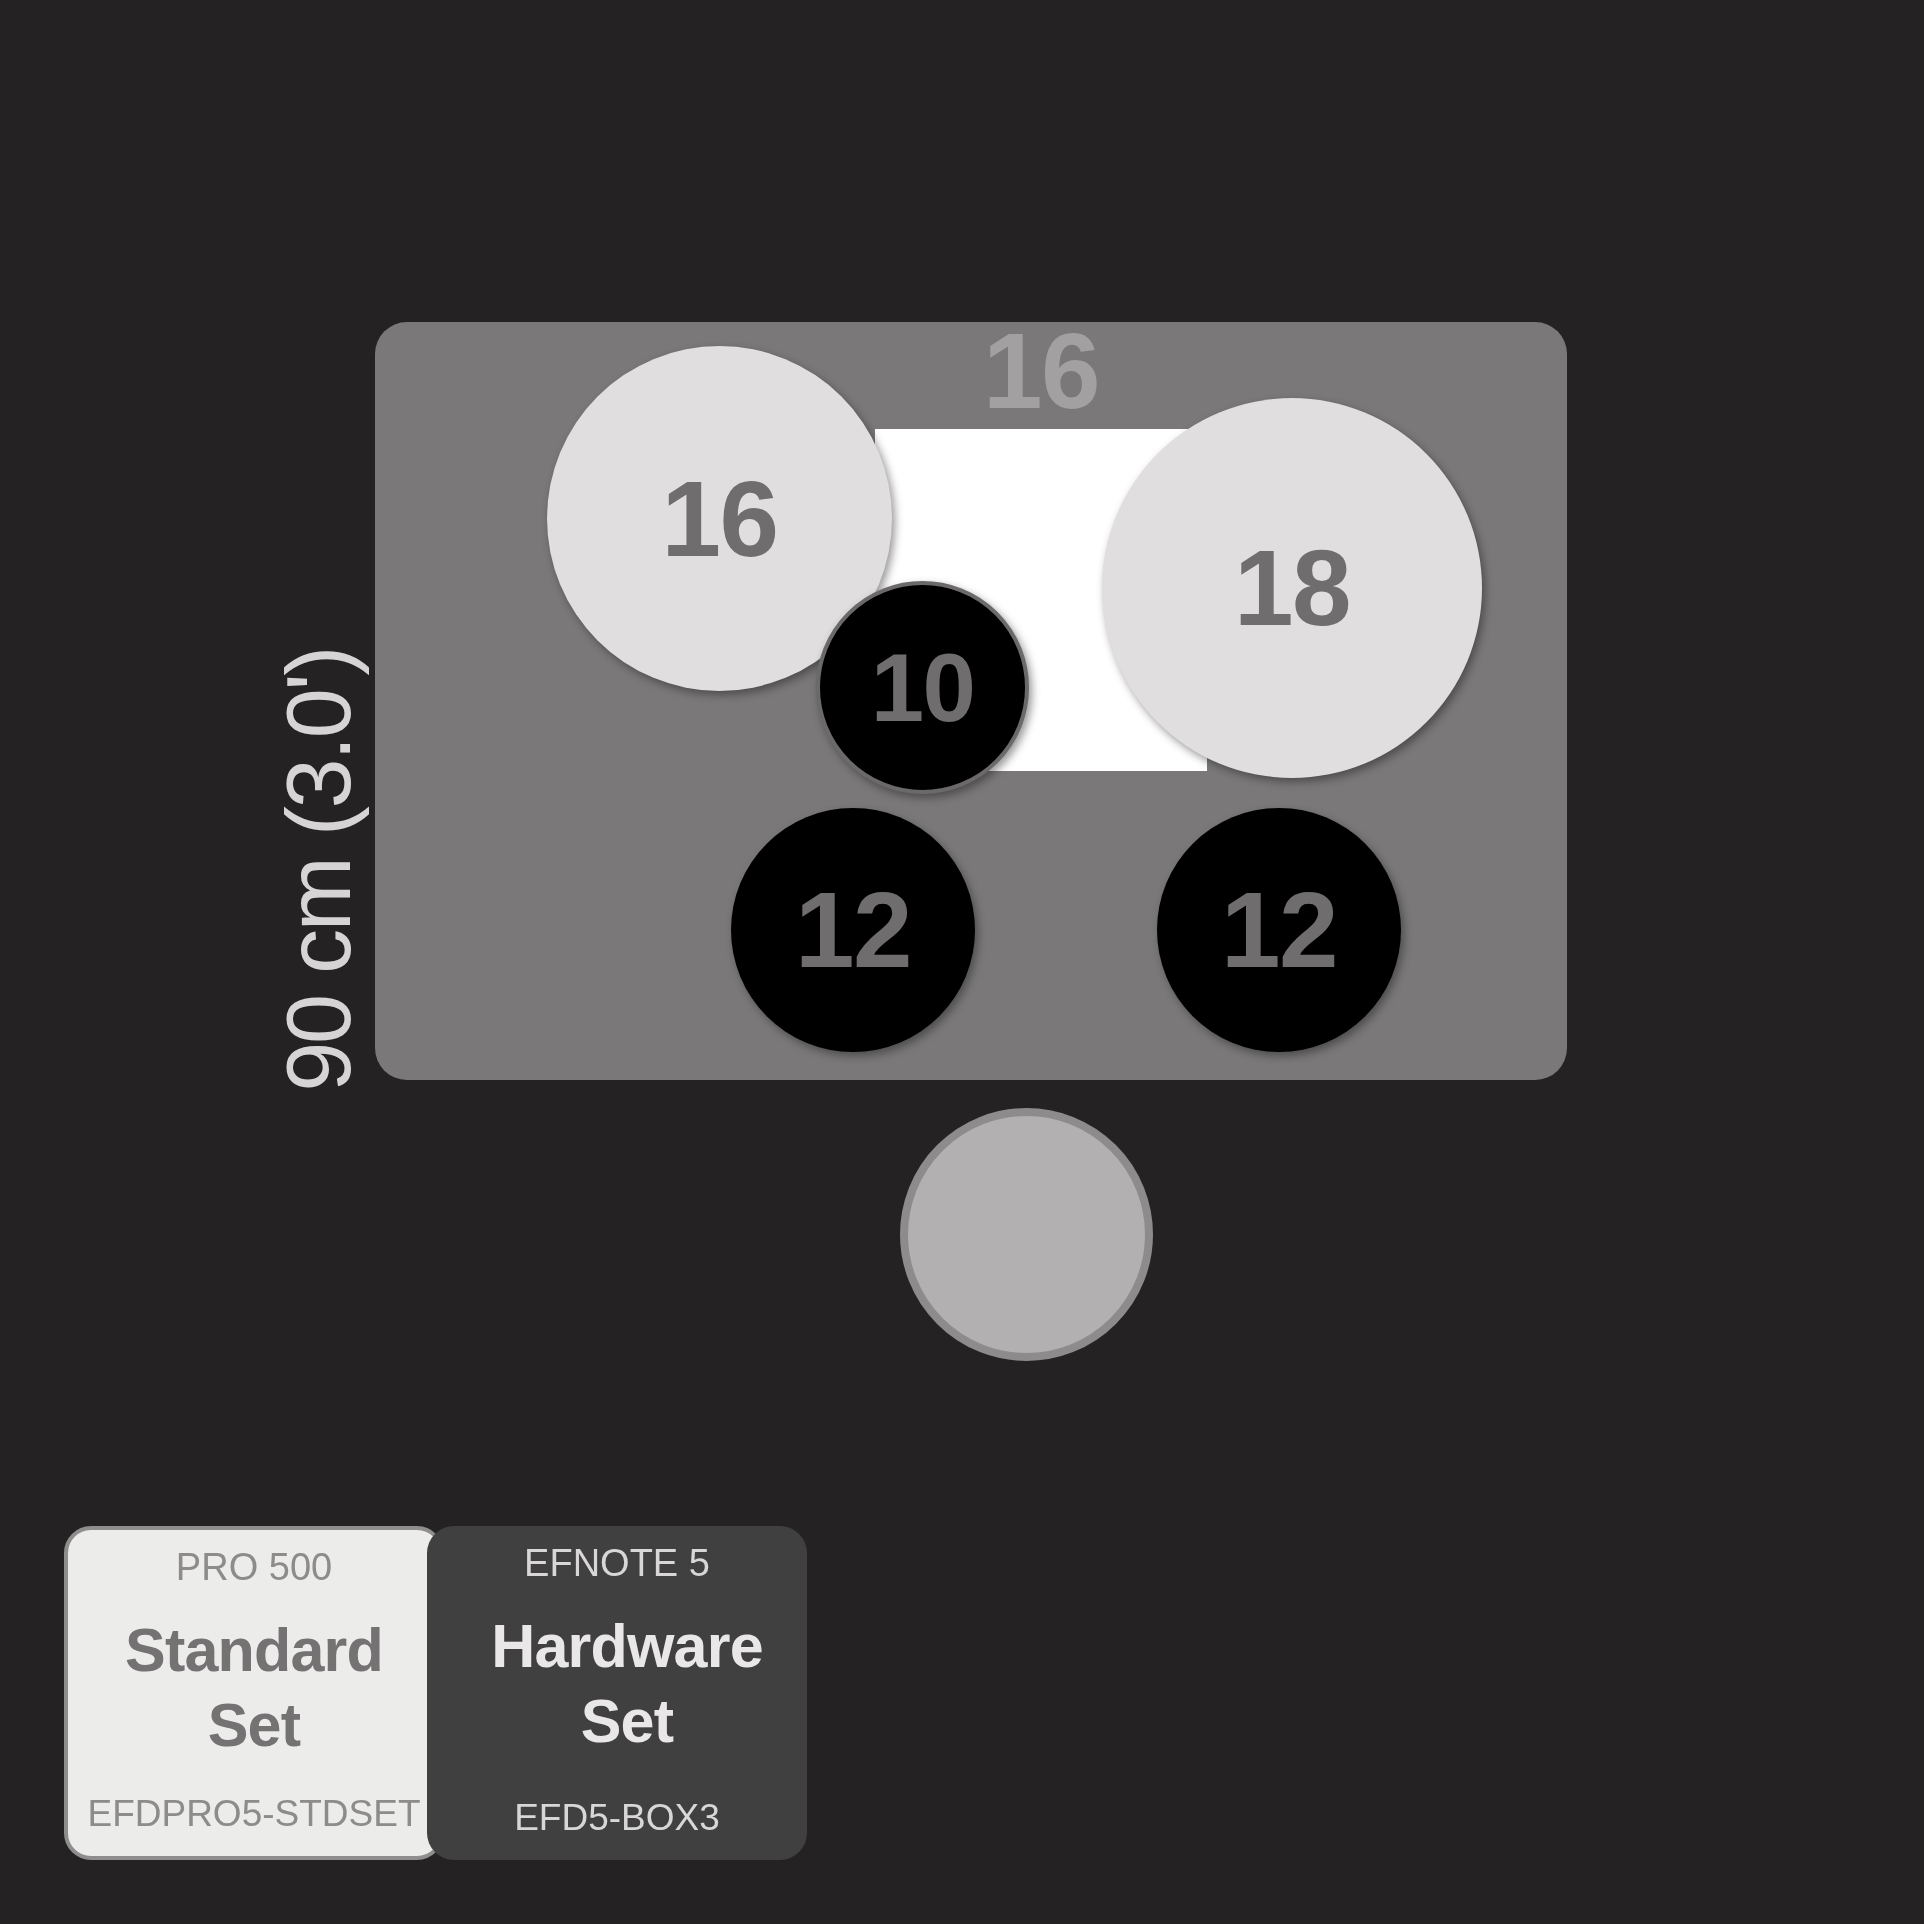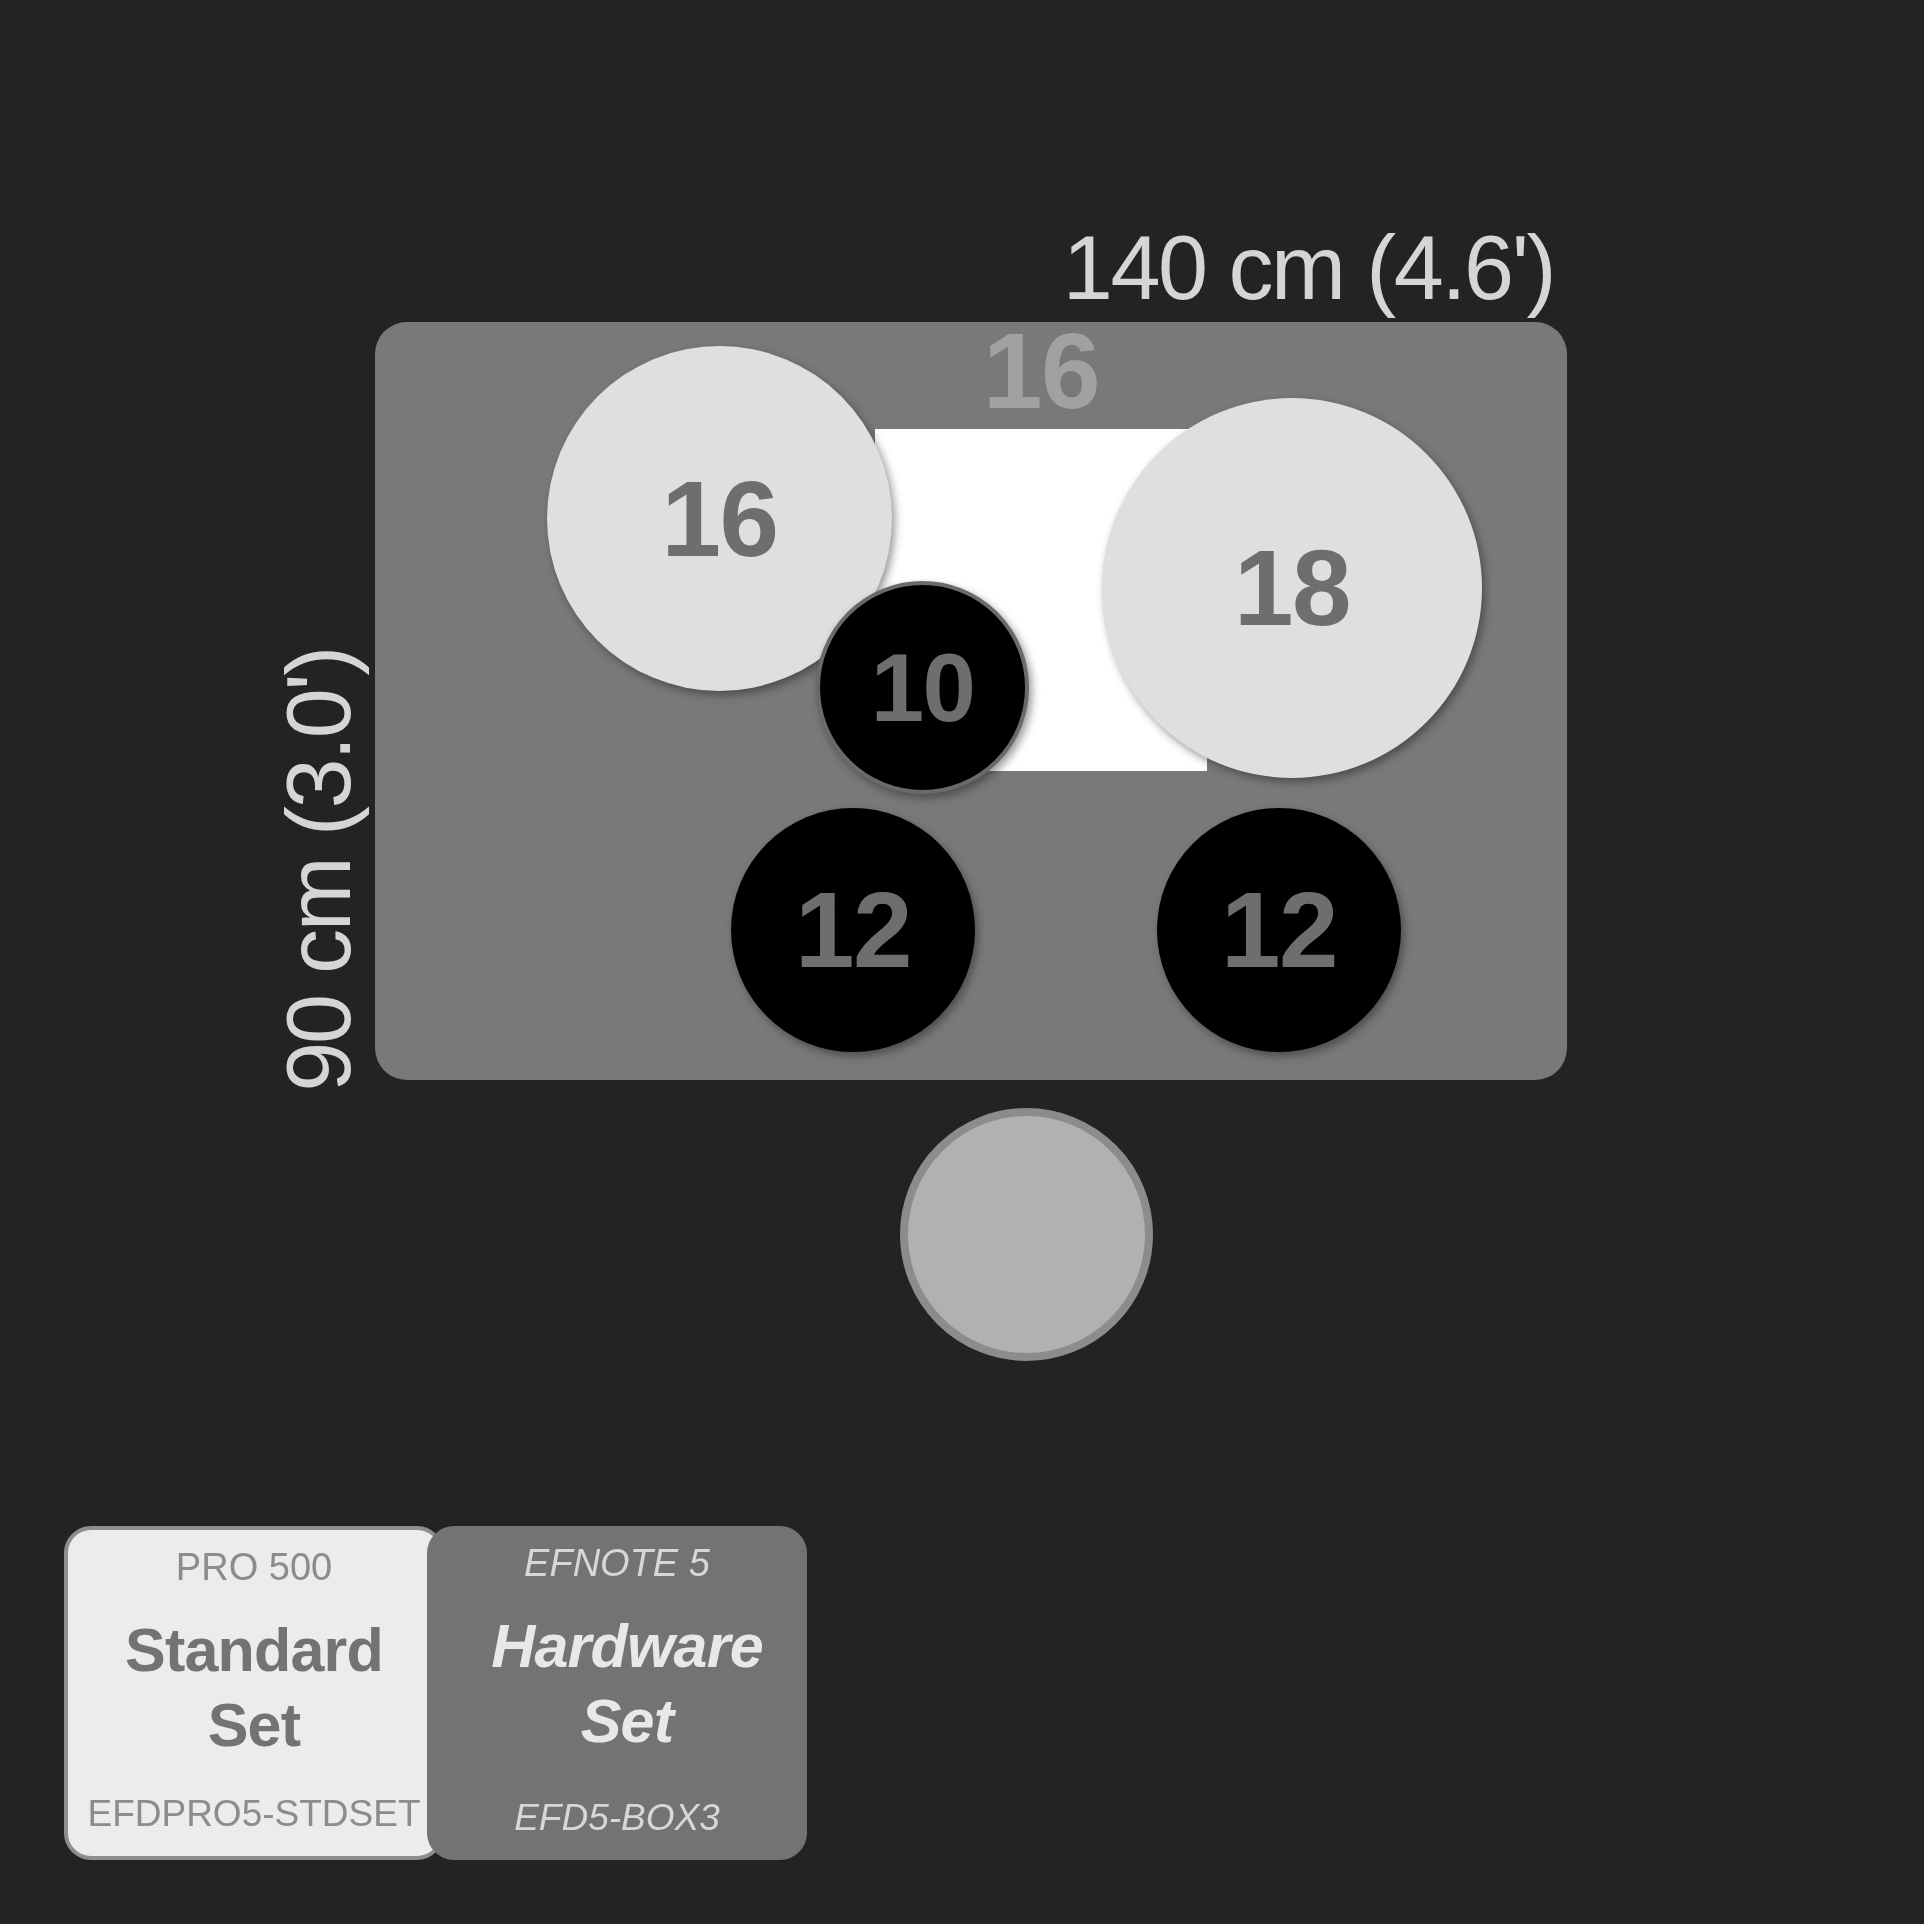"140 cm (4.6')" div.dim-top { html: <div>140 cm (4.6')</div> -> none }
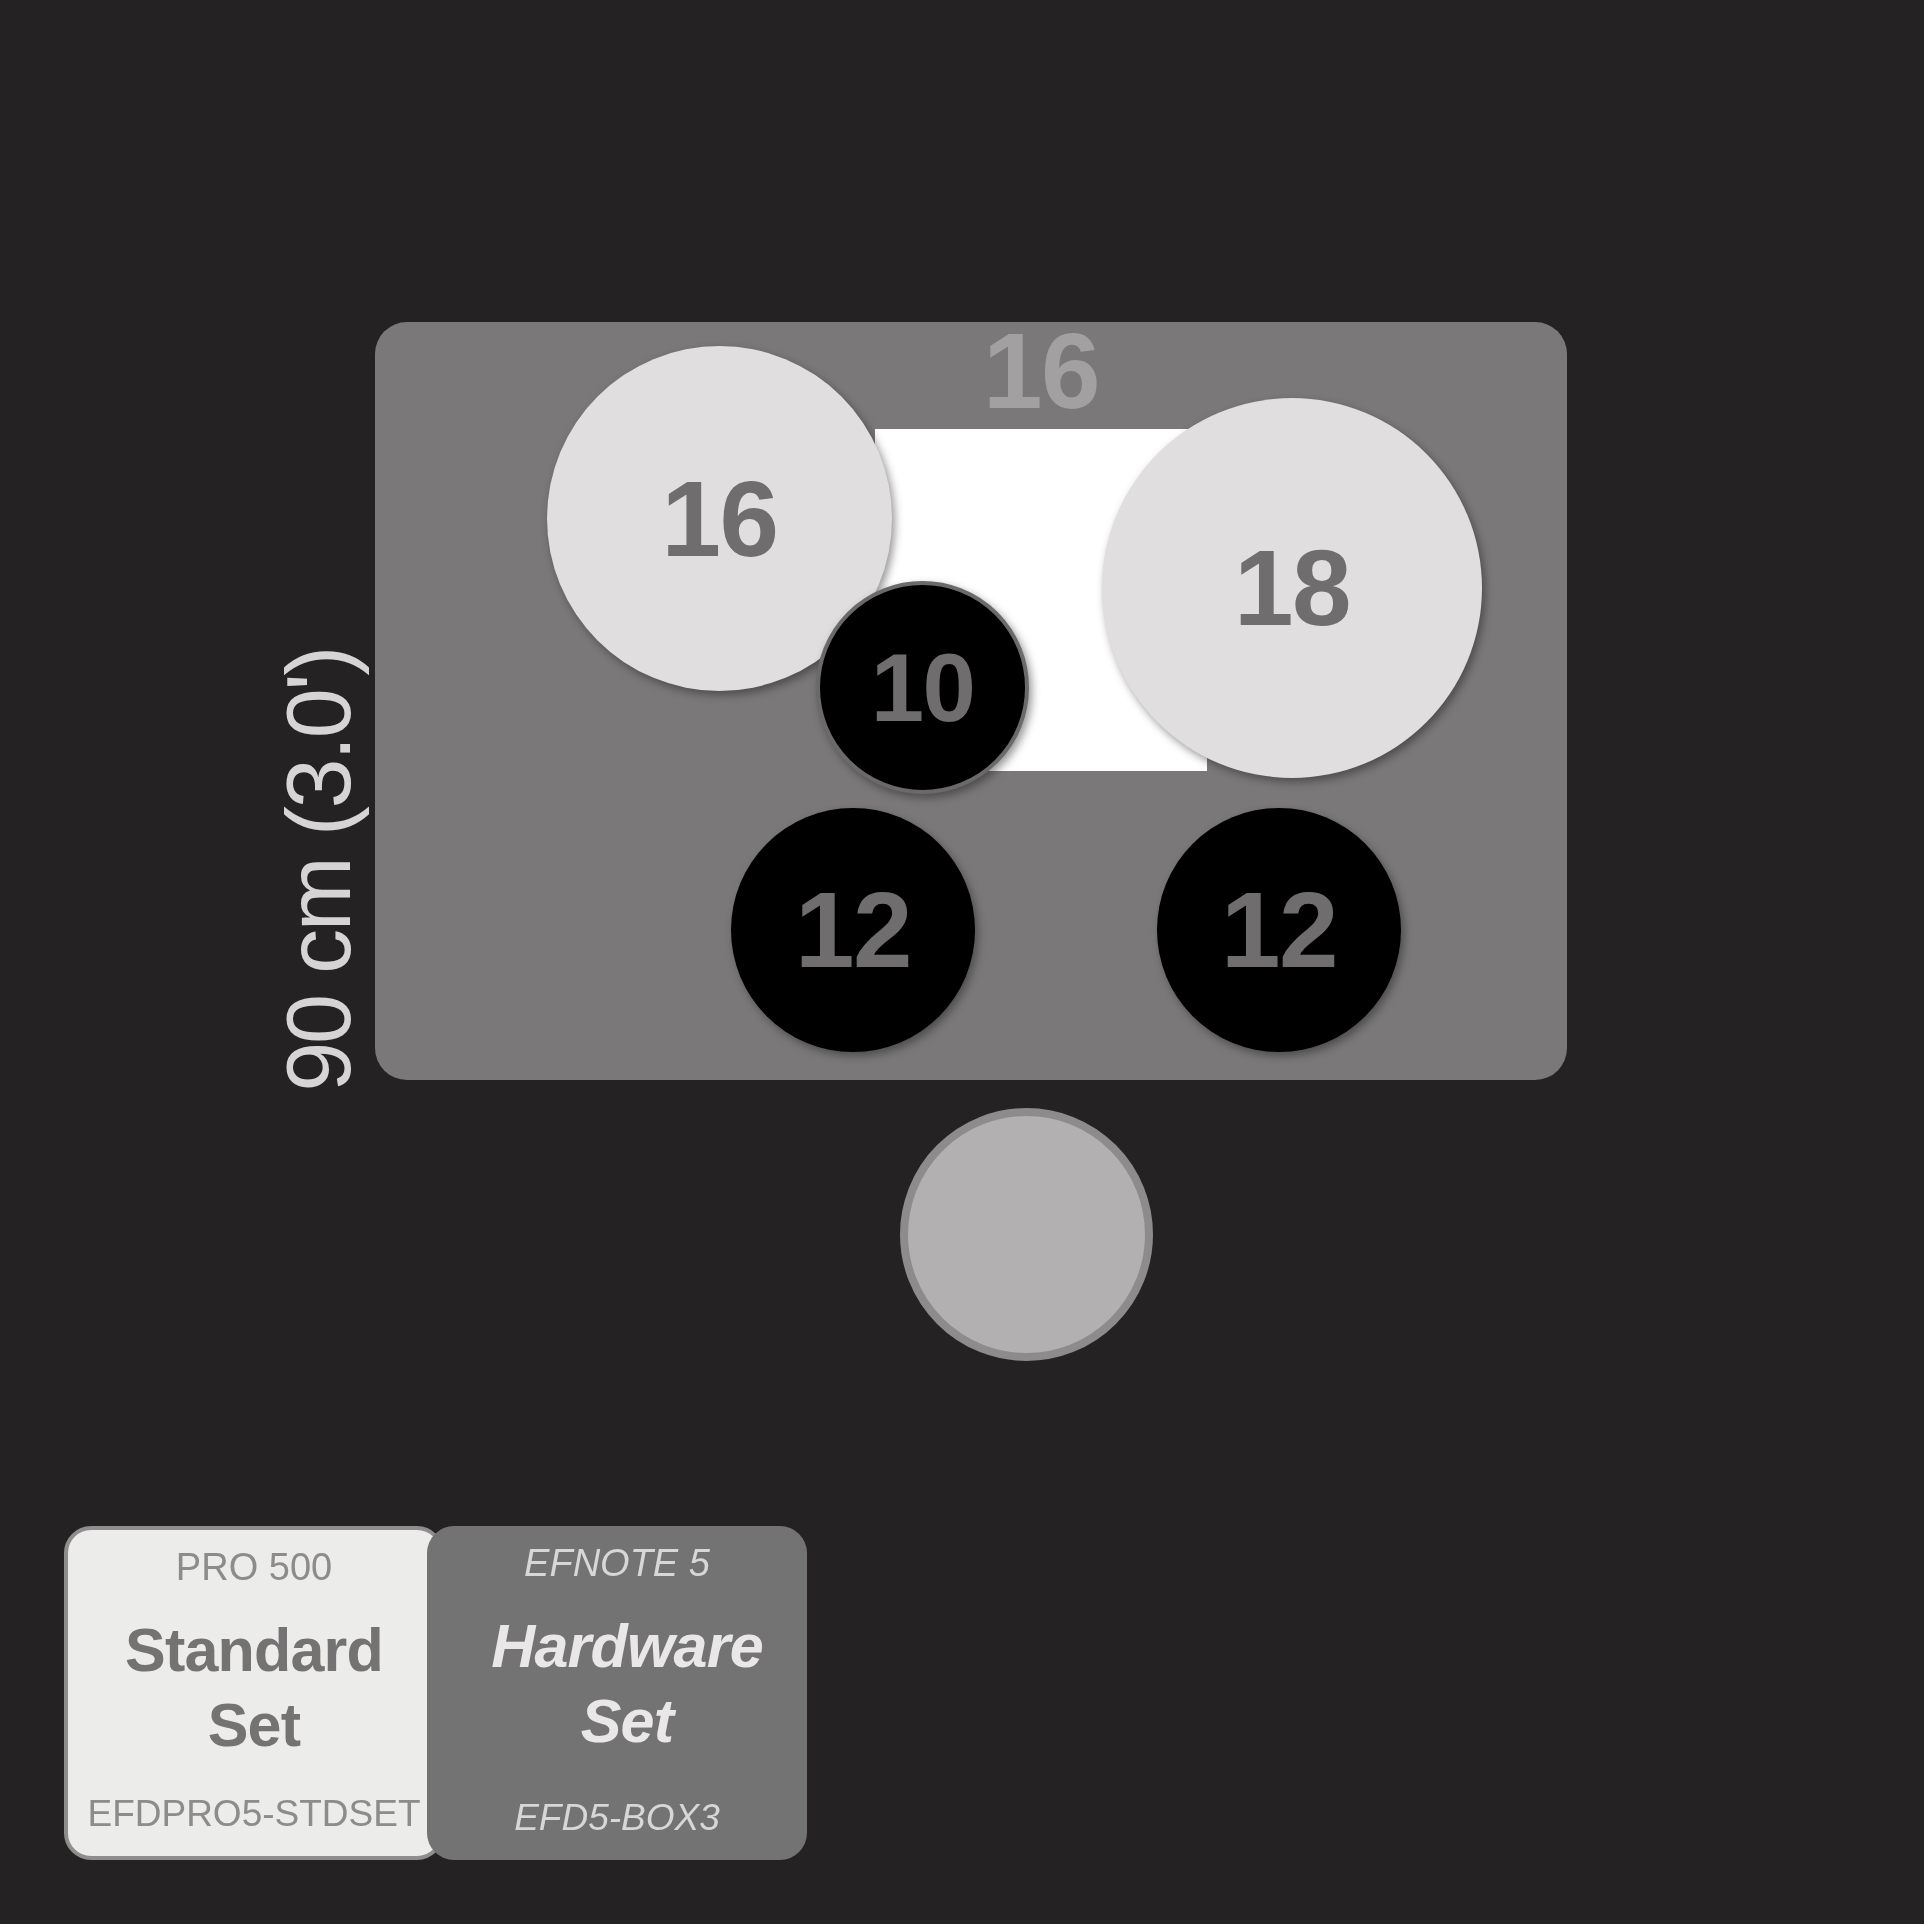"EFNOTE 5" .card.dark { background: #737373 -> #404040; font-style: italic -> none }
